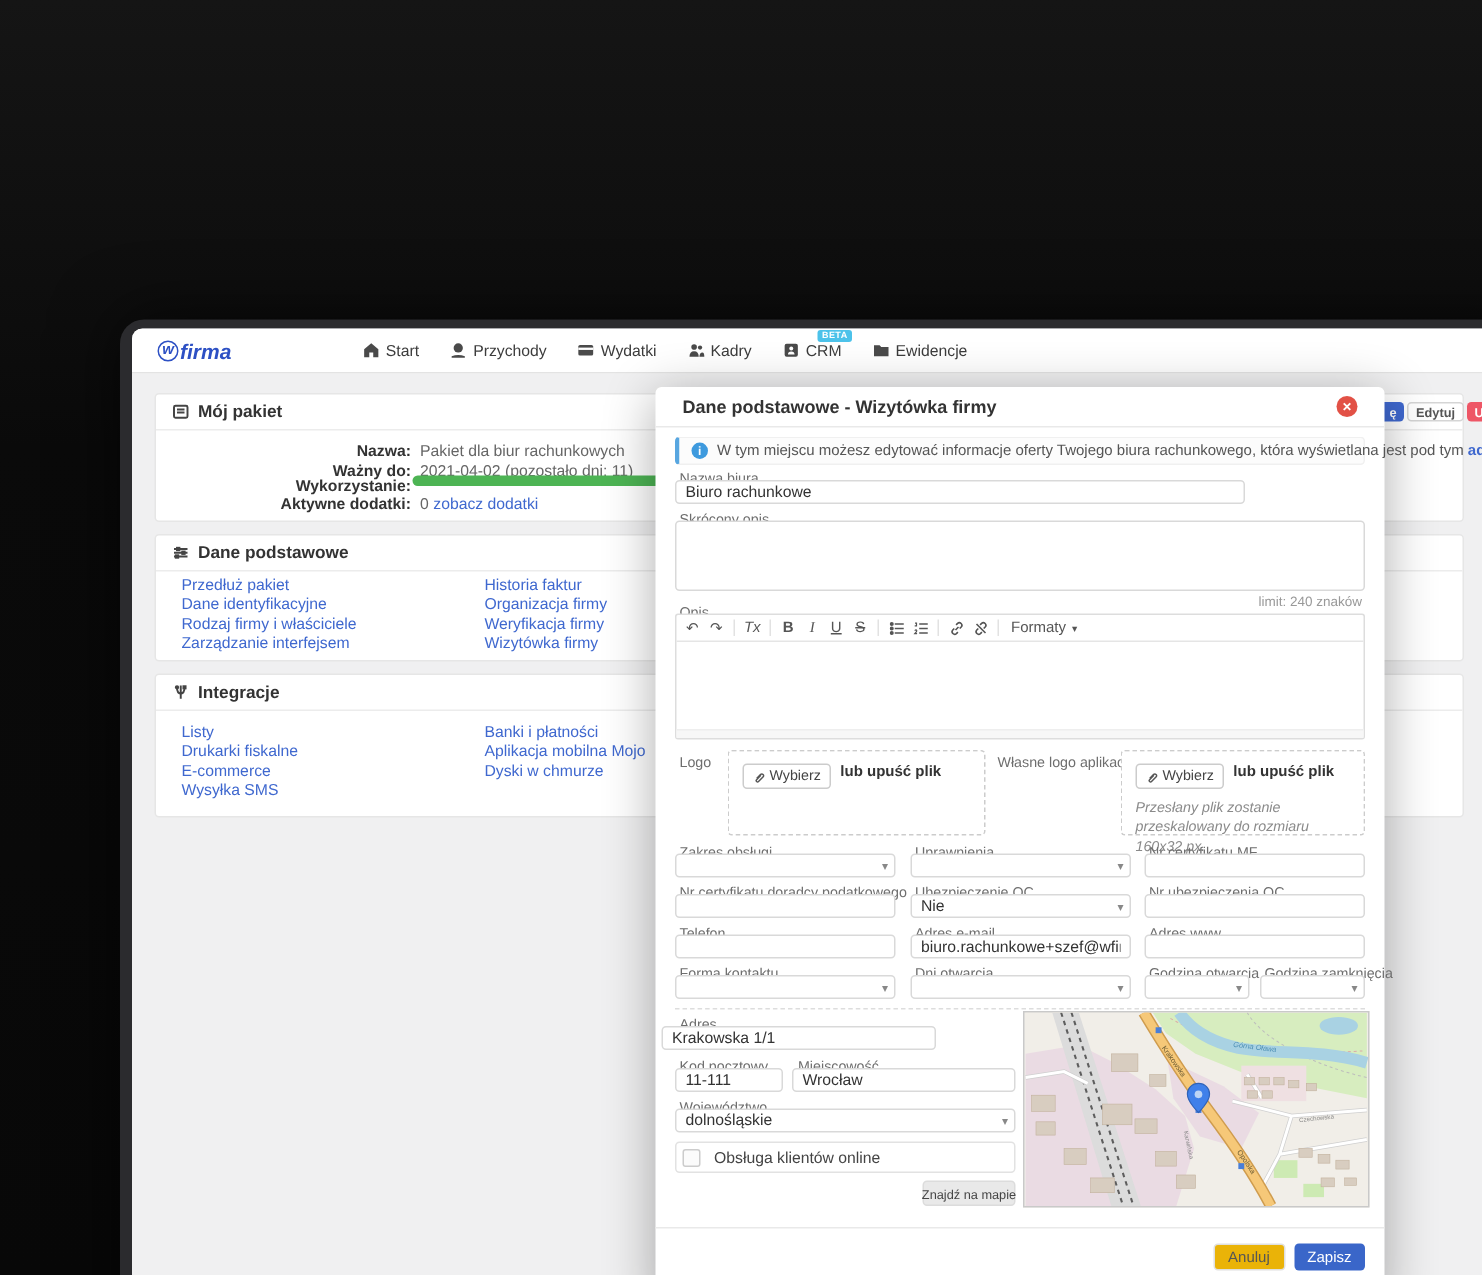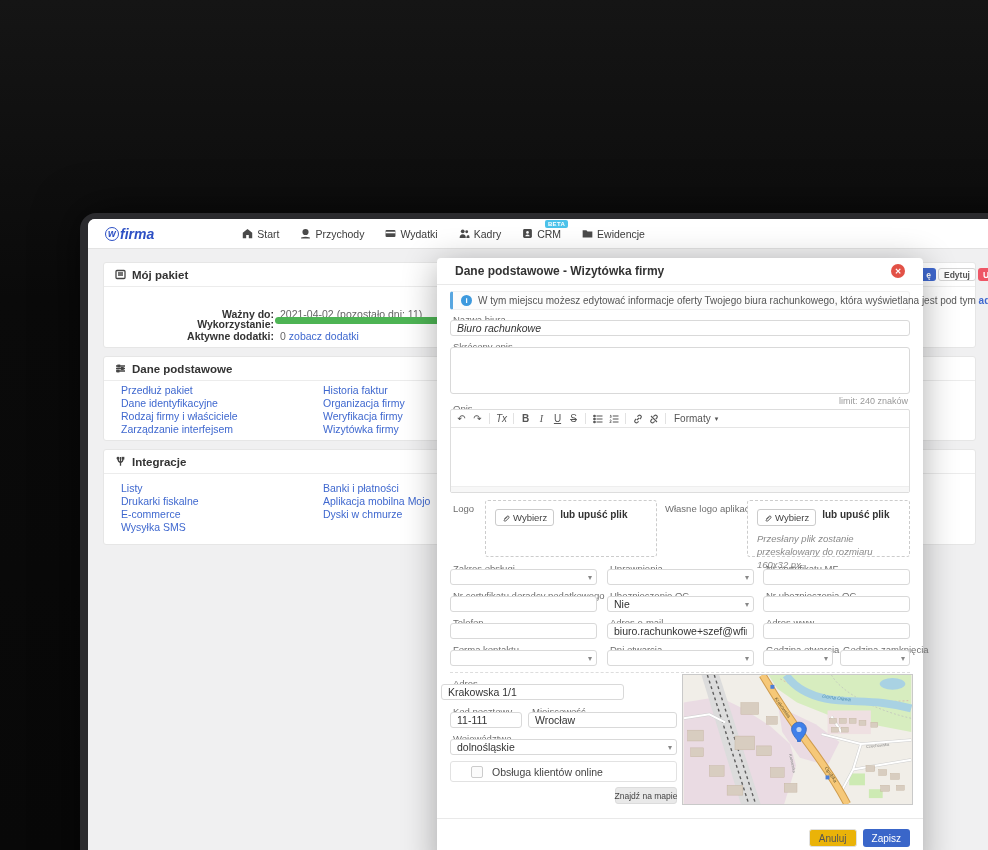"Nazwa:" div.prow { html: none -> <div> <div>Nazwa:</div> <div>Pakiet dla biur rachunkowych</div> </div> }
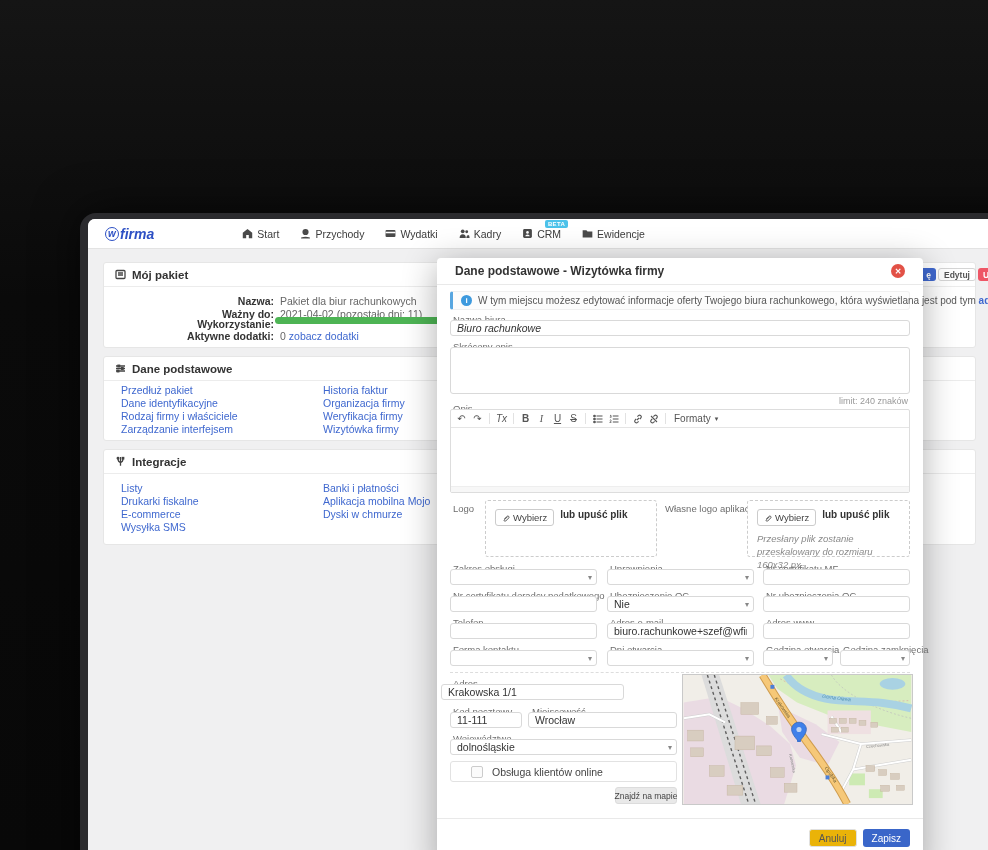"Biuro rachunkowe" input.inp { font-style: italic -> none; width: 460px -> 380px }
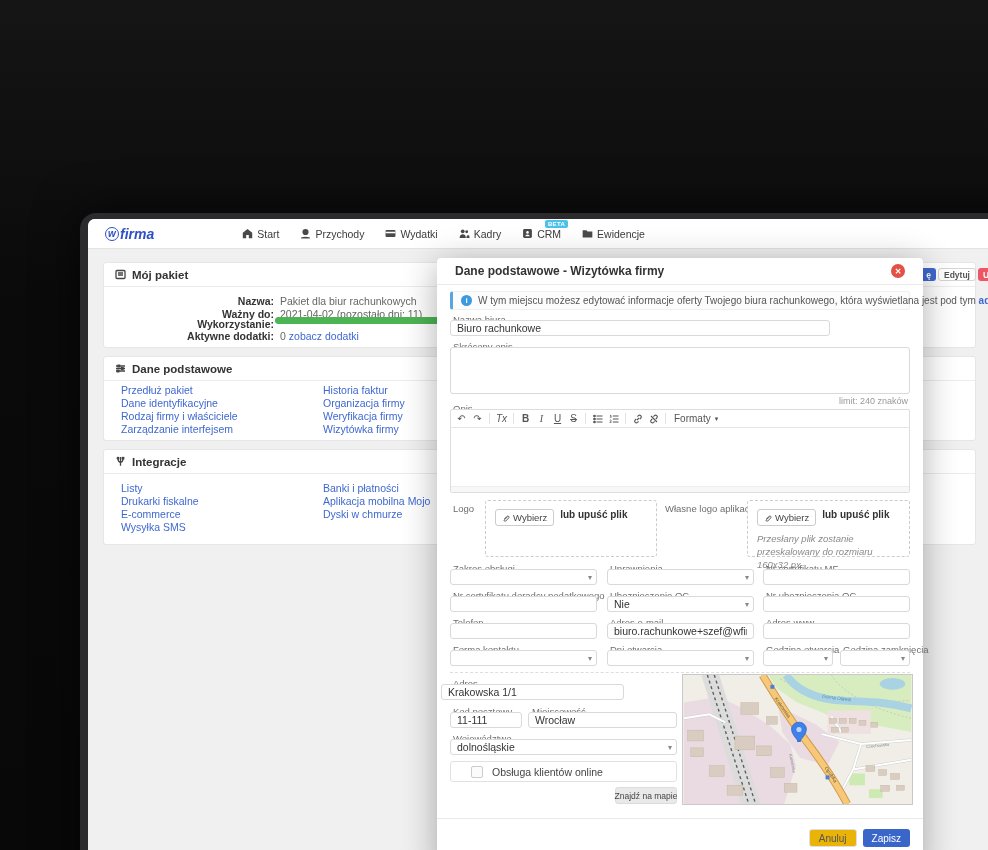"Obsługa klientów online" .checkrow { padding: 0 20px -> 0 4px }
